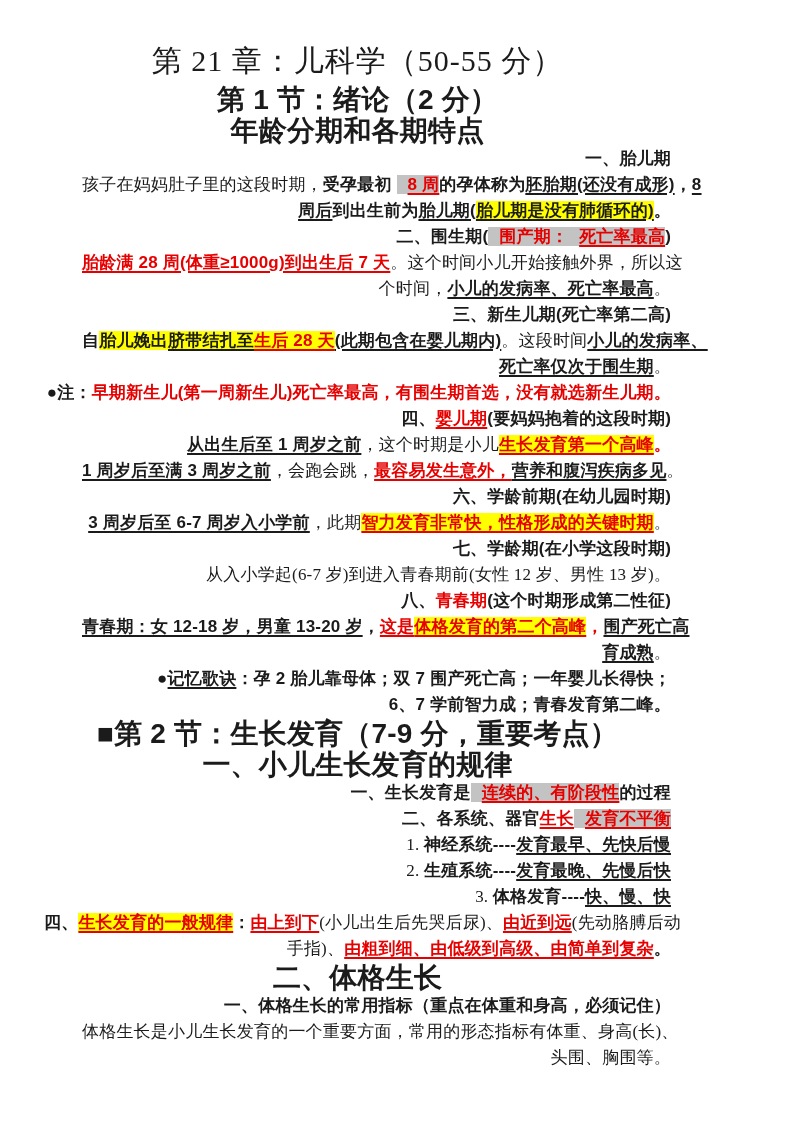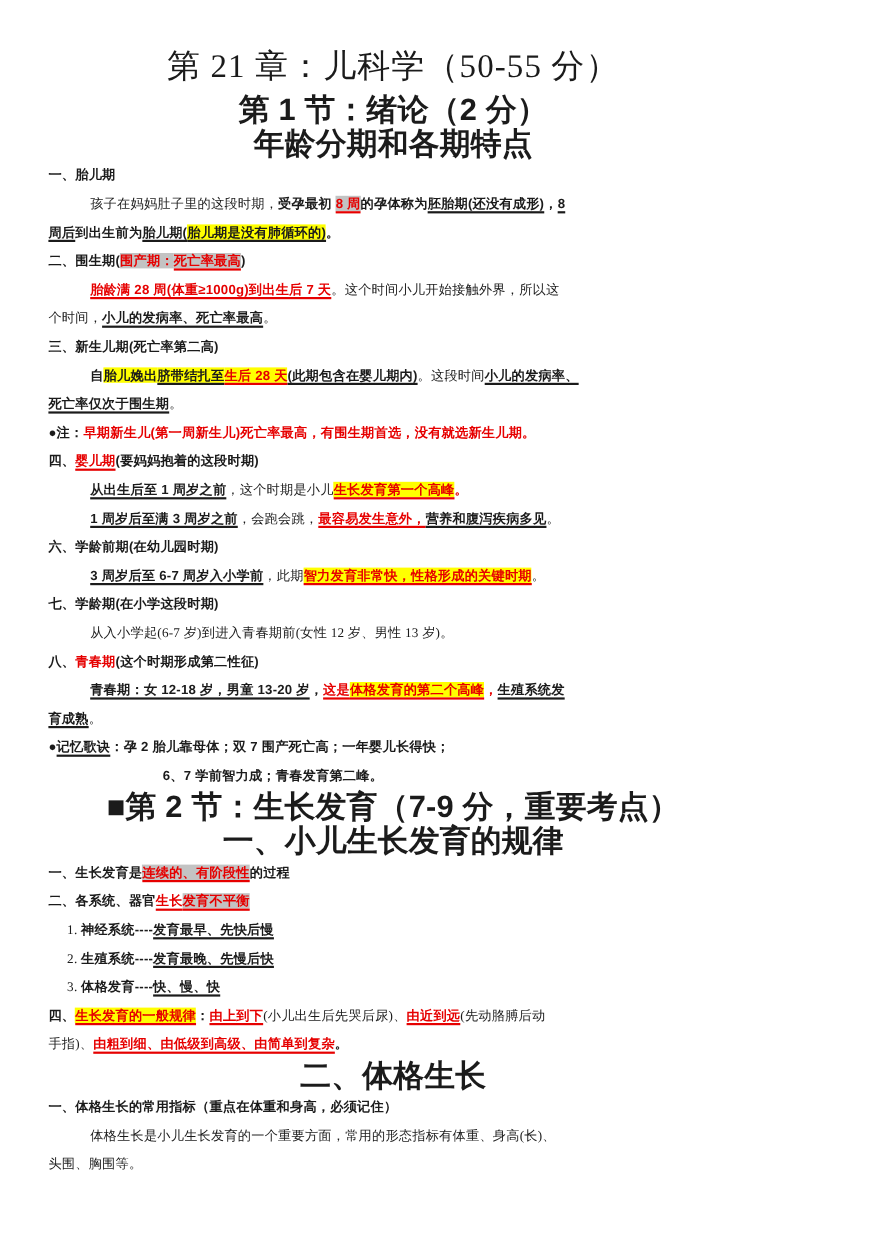"一、胎儿期" .line { font-size: 12px -> 17px; text-align: none -> right }
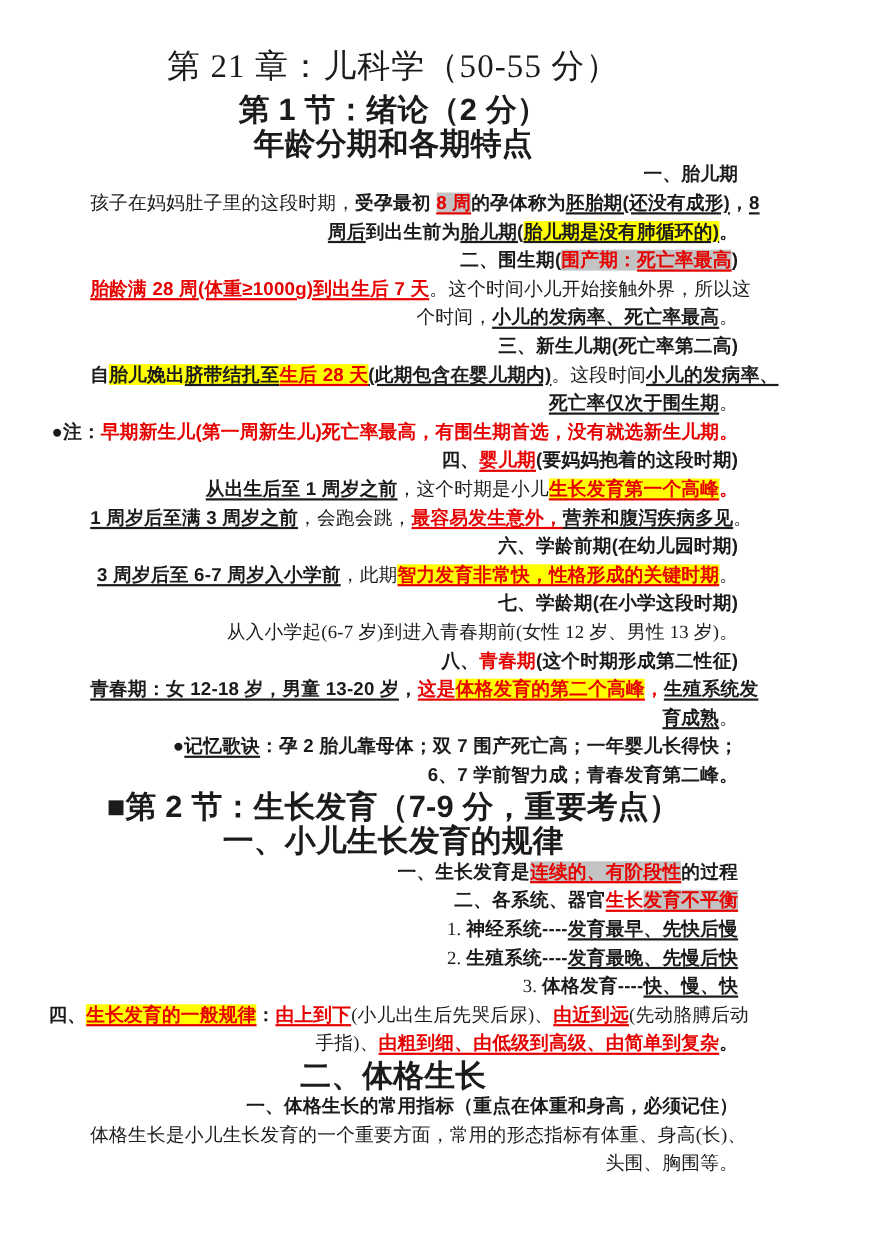"8 周" .g { padding-left: none -> 11px }
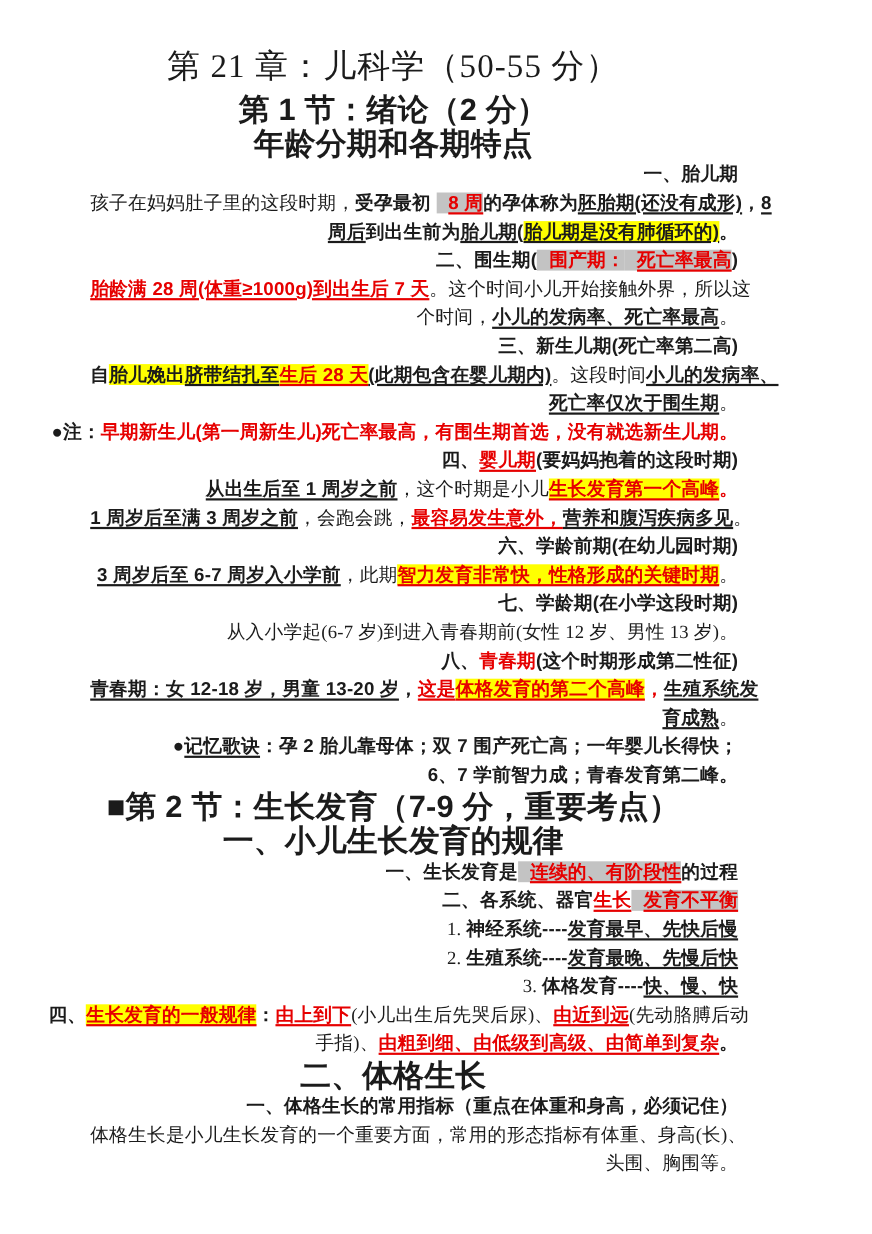"生殖系统发" span.b { text: 生殖系统发 -> 围产死亡高 }
